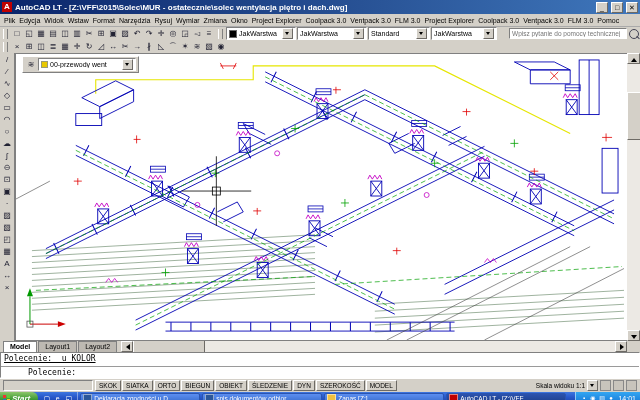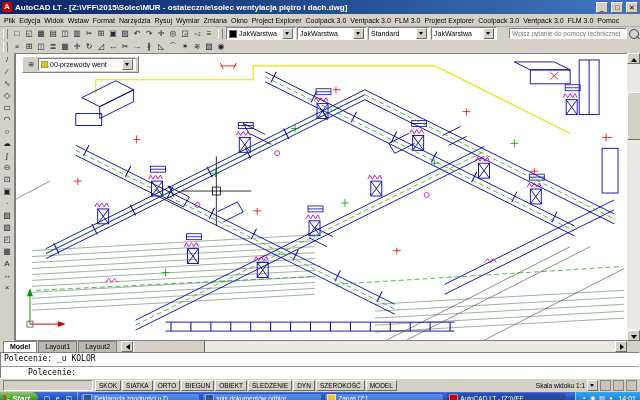"Polecenie: _u KOLOR" .cmd .hist { text-decoration: none -> underline }
